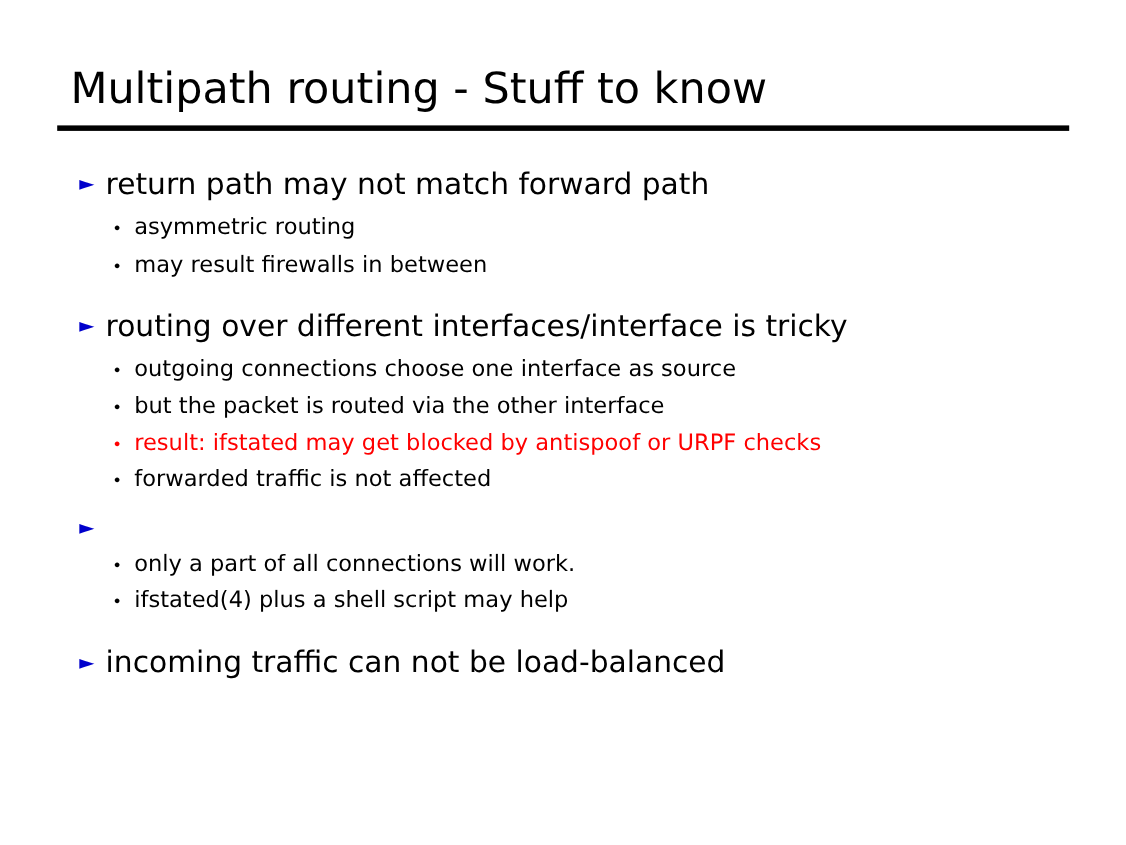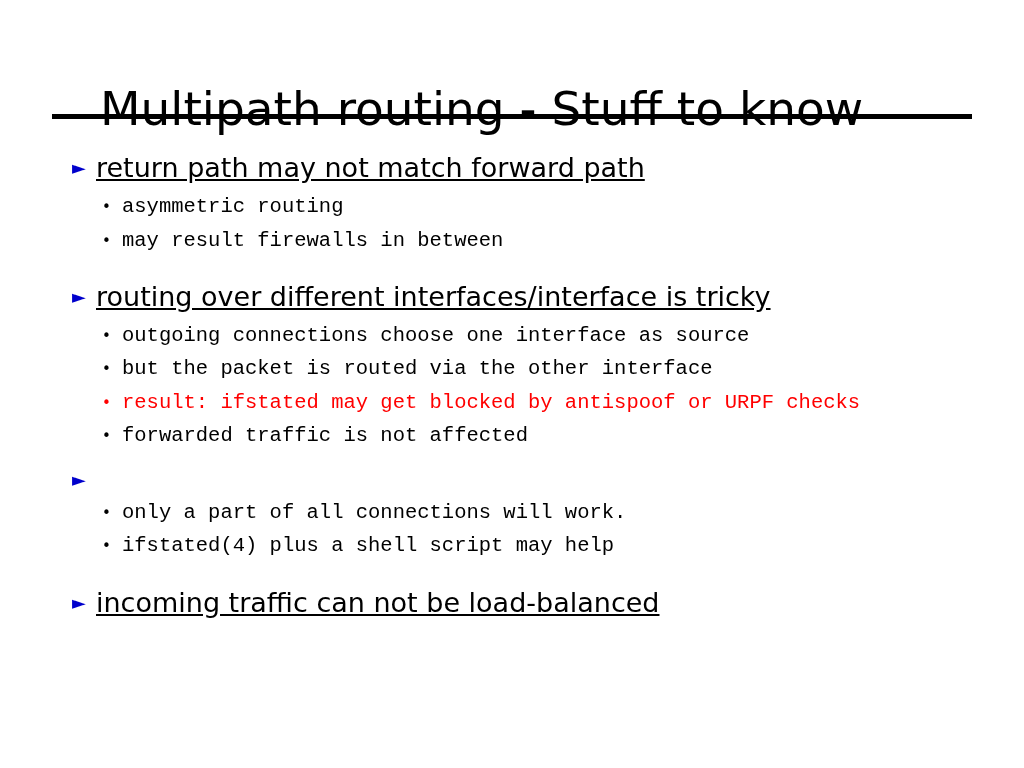"Multipath routing - Stuff to" .slide-title { font-size: 47px -> 39px; margin-left: 36px -> none; top: 52px -> 35px }
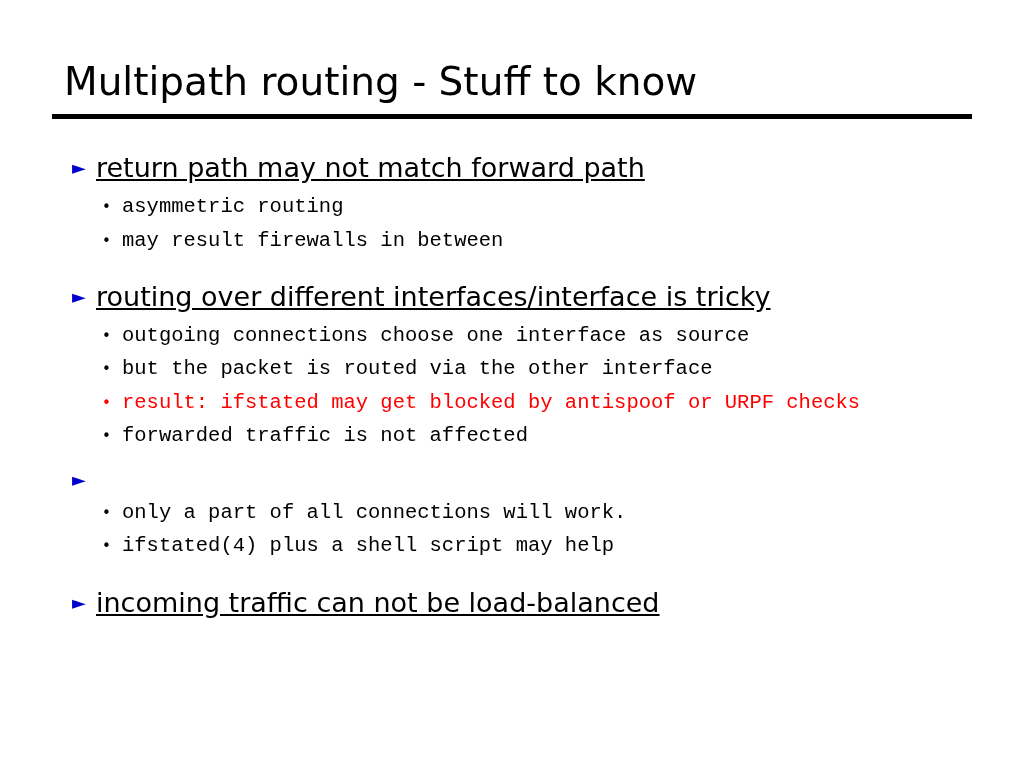"return path may not match" .lvl1 .text { text-decoration: underline -> none }
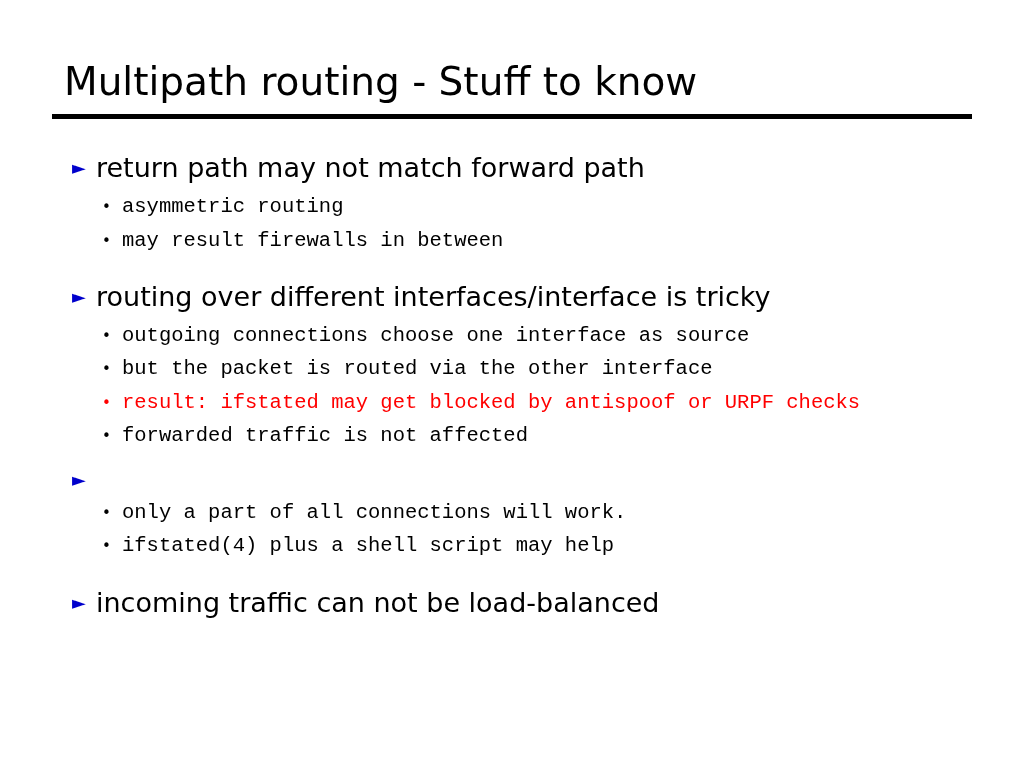"asymmetric routing" .lvl2 .text { font-family: Liberation Mono, monospace -> none }
